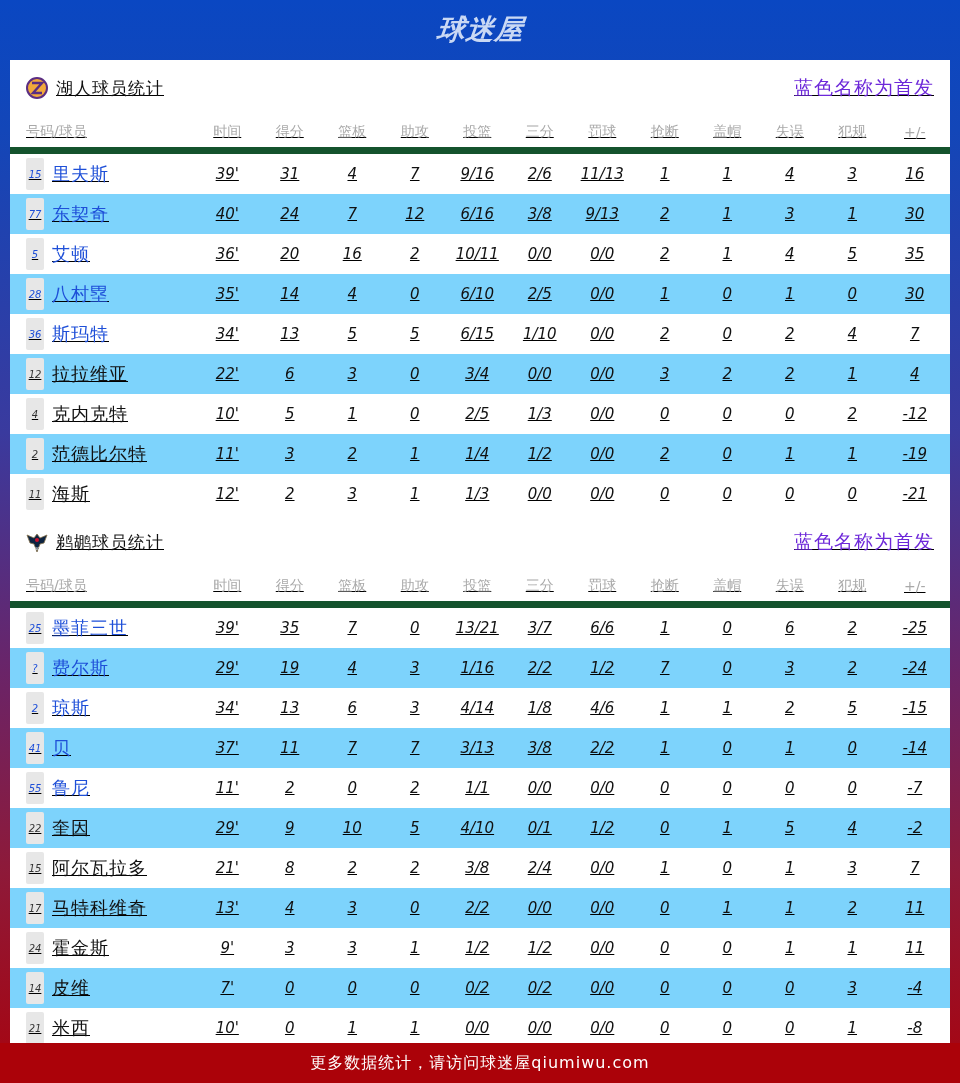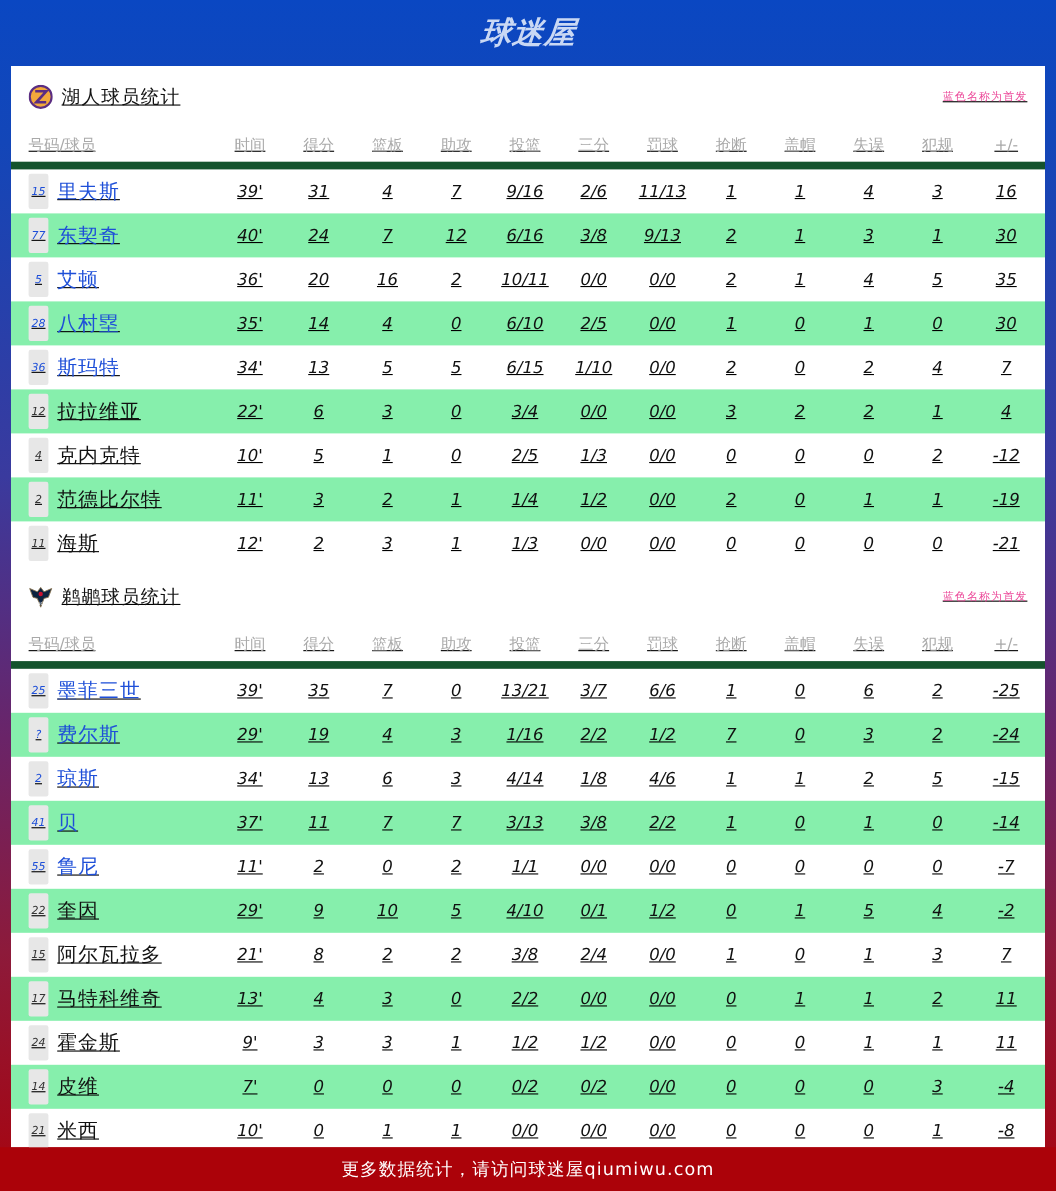"蓝色名称为首发" .starter-note { color: #ec4899 -> #6d28d9; font-size: 10px -> 19px }
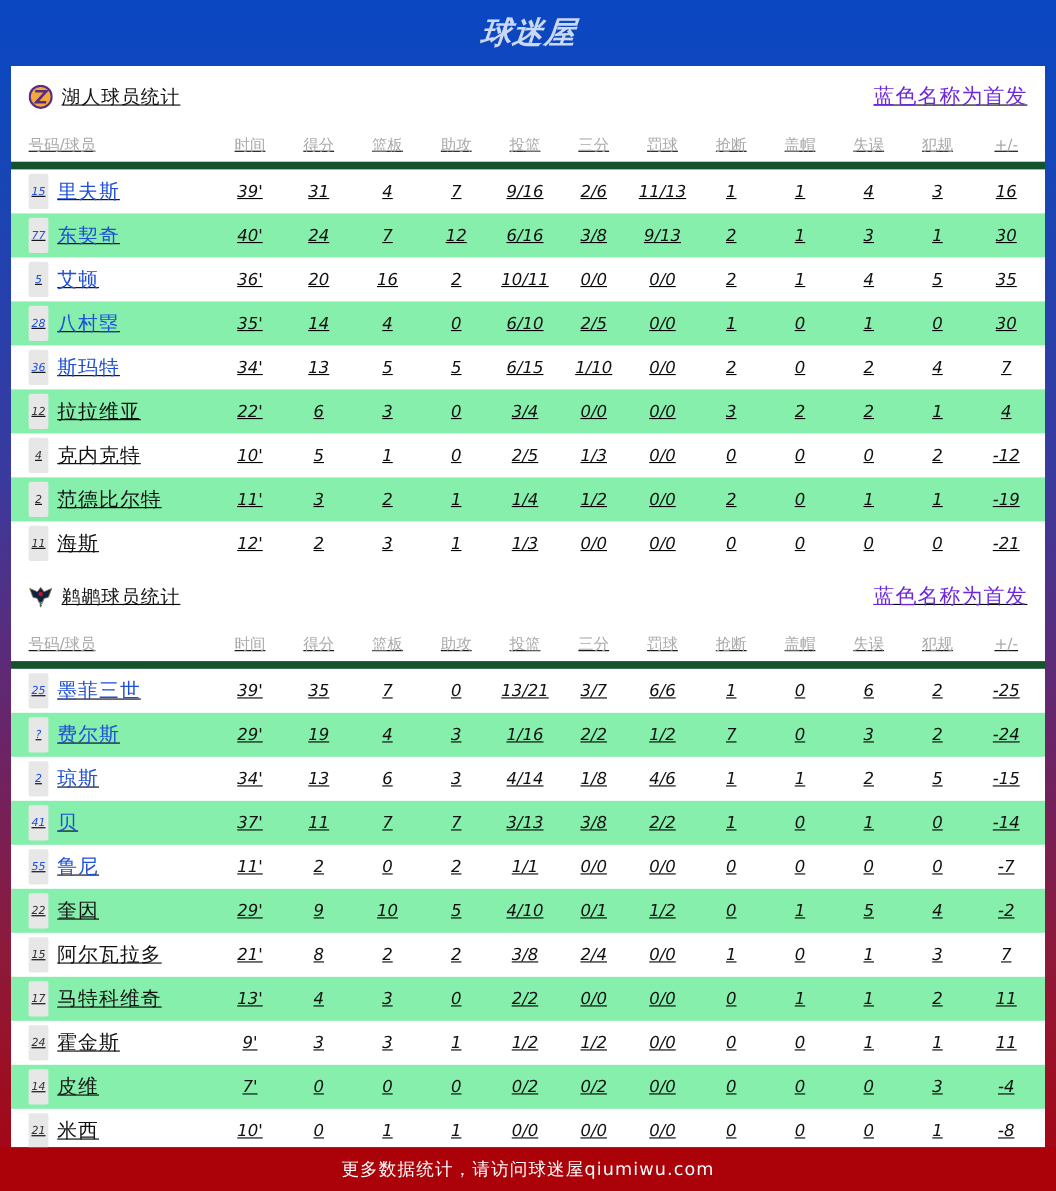"77" .row.alt { background: #86efac -> #7dd3fc }
